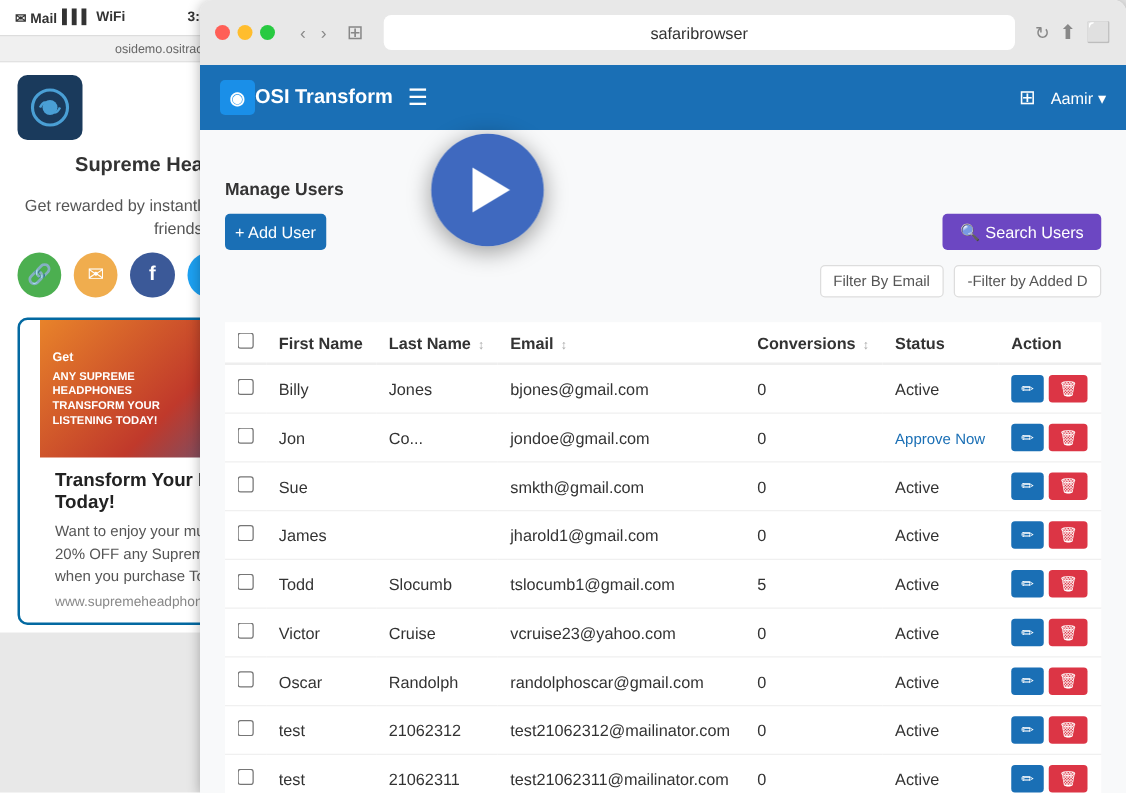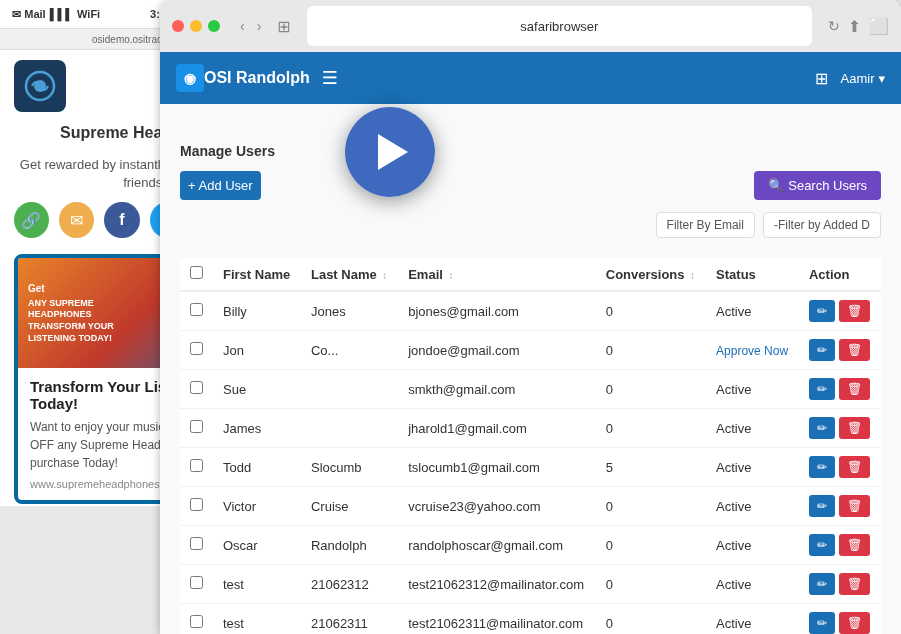"safaribrowser" .address-bar { height: 40px -> 28px }
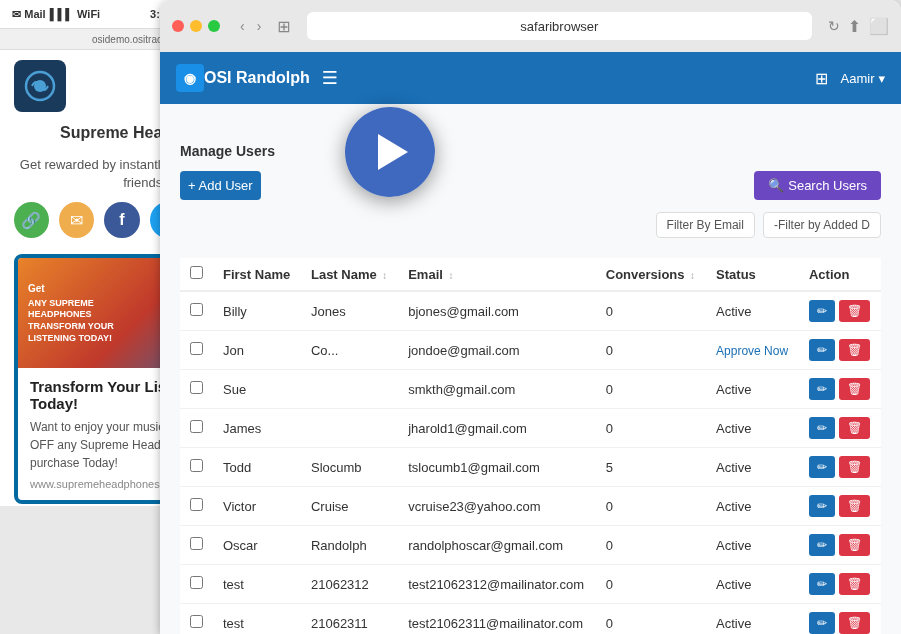"OSI Randolph" span { text: Randolph -> Transform }
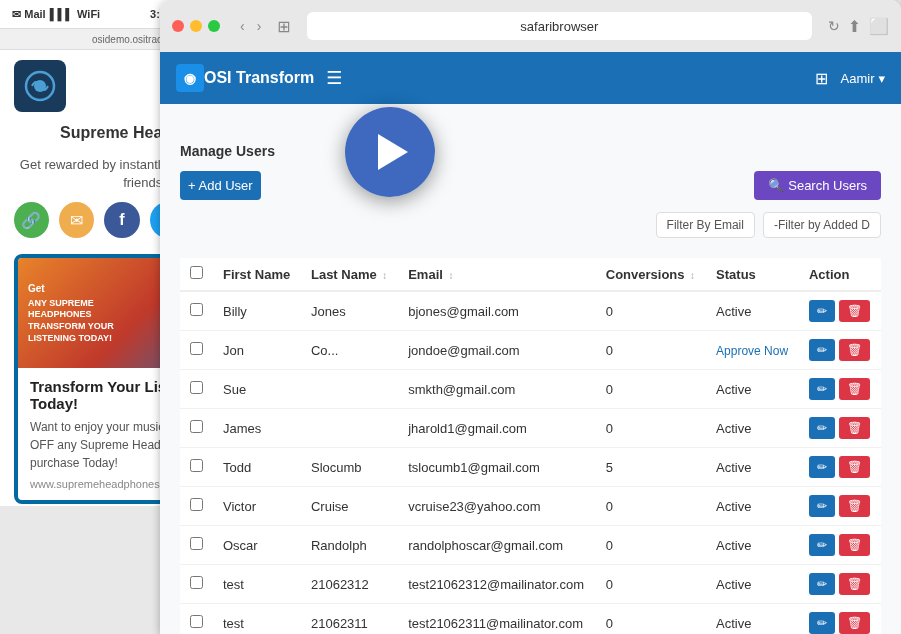"Get" .promo-card { border: 4px solid #0369a1 -> 2px solid #0369a1; padding-left: none -> 16px }
